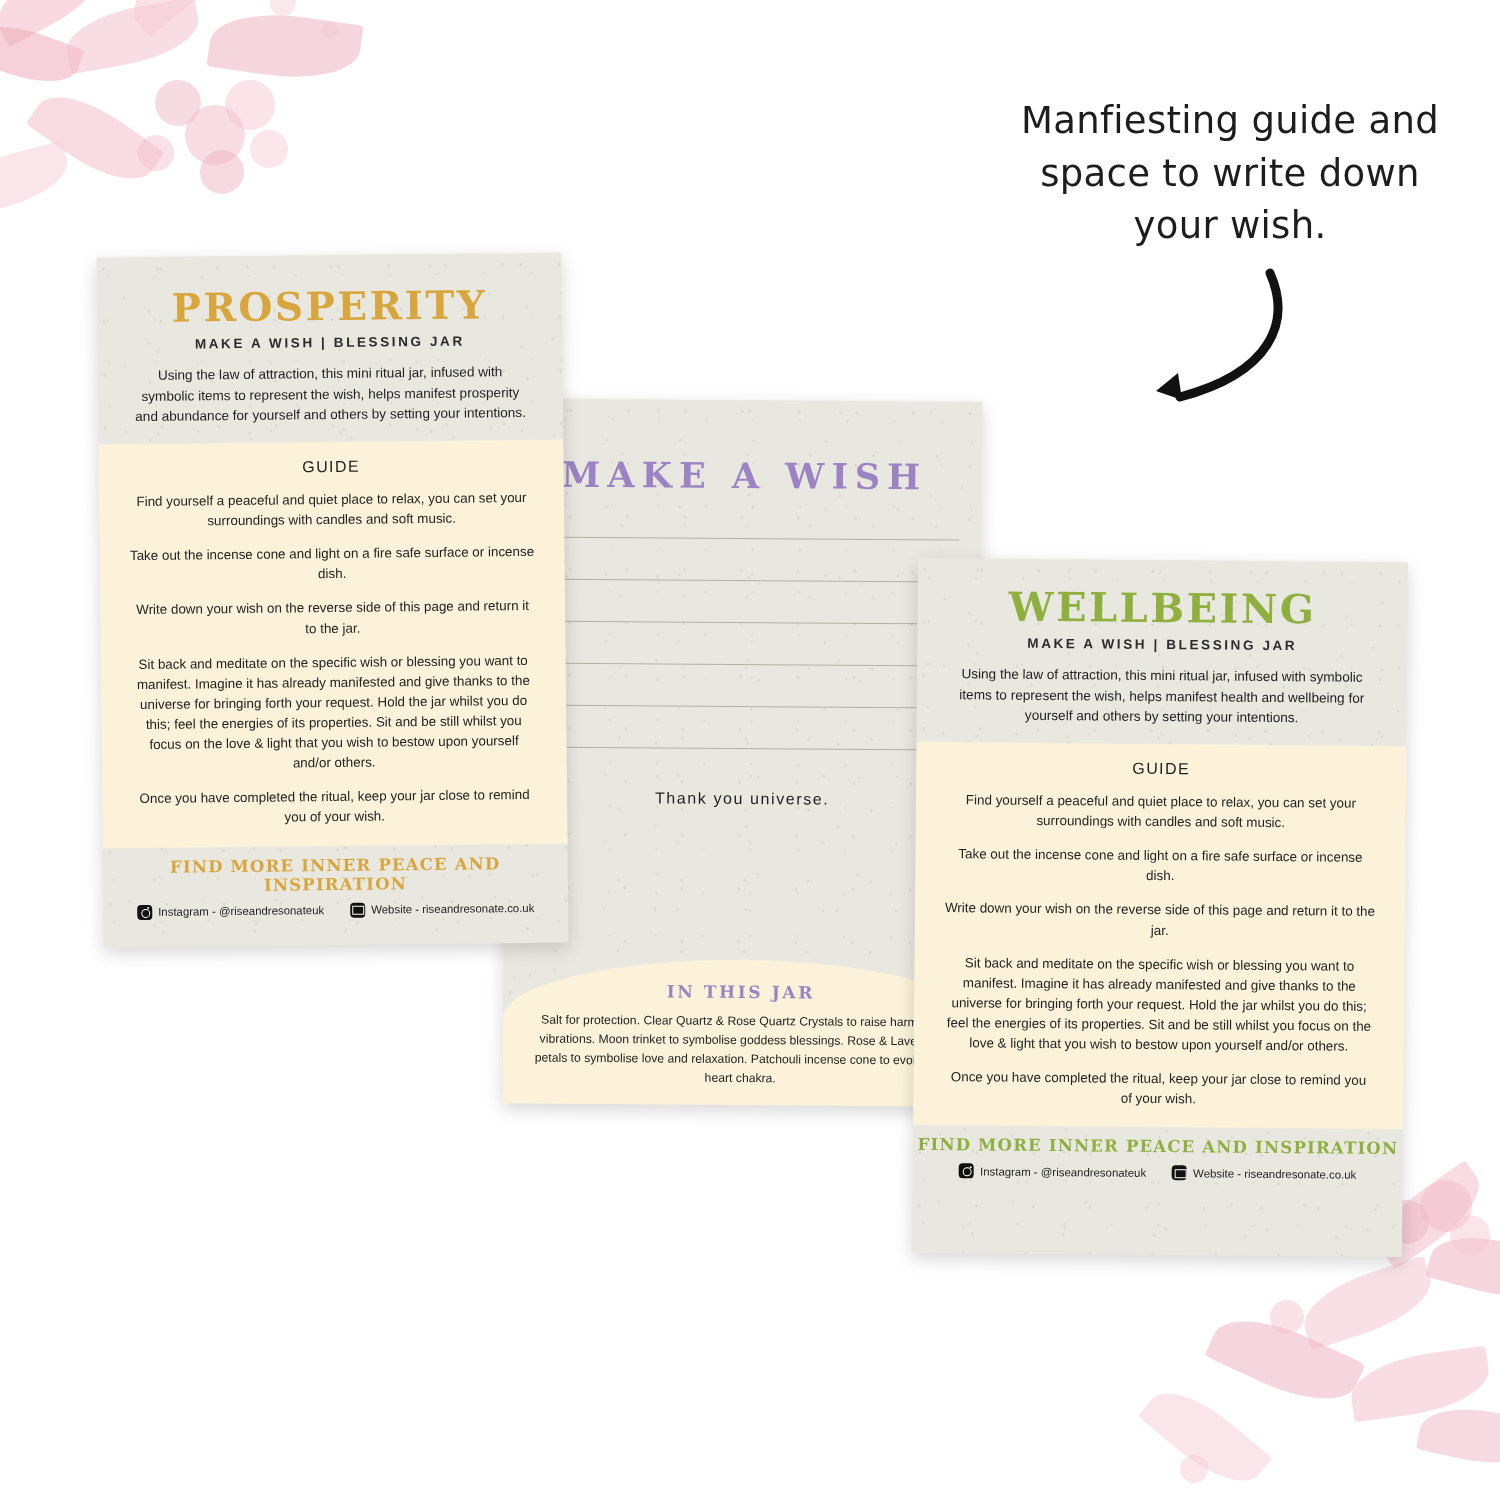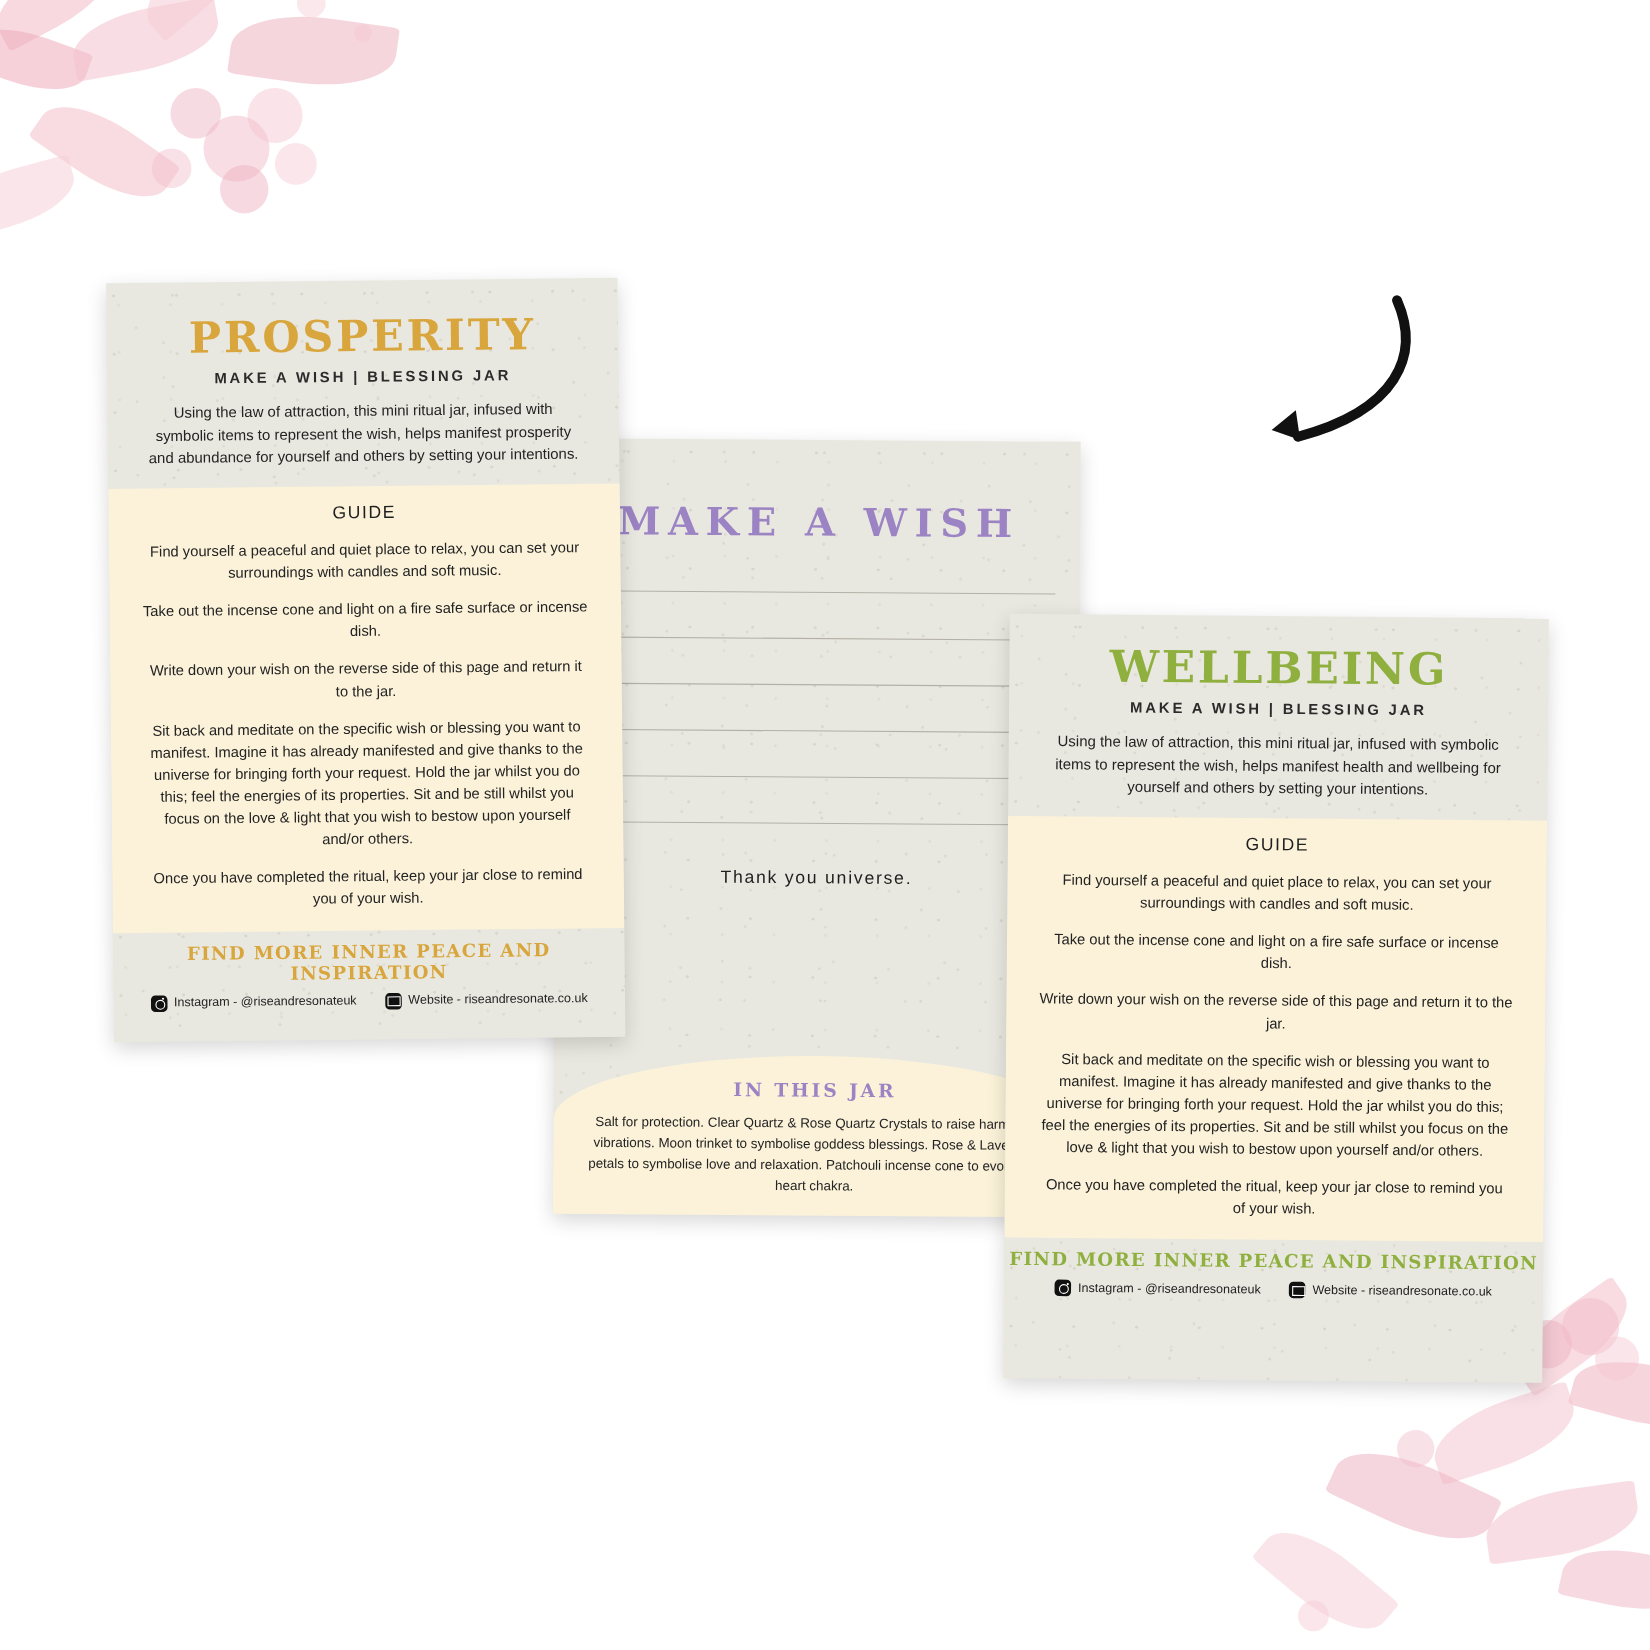"Manfiesting guide and space to" div.headline { html: none -> <div>Manfiesting guide and space to write down your wish.</div> }
